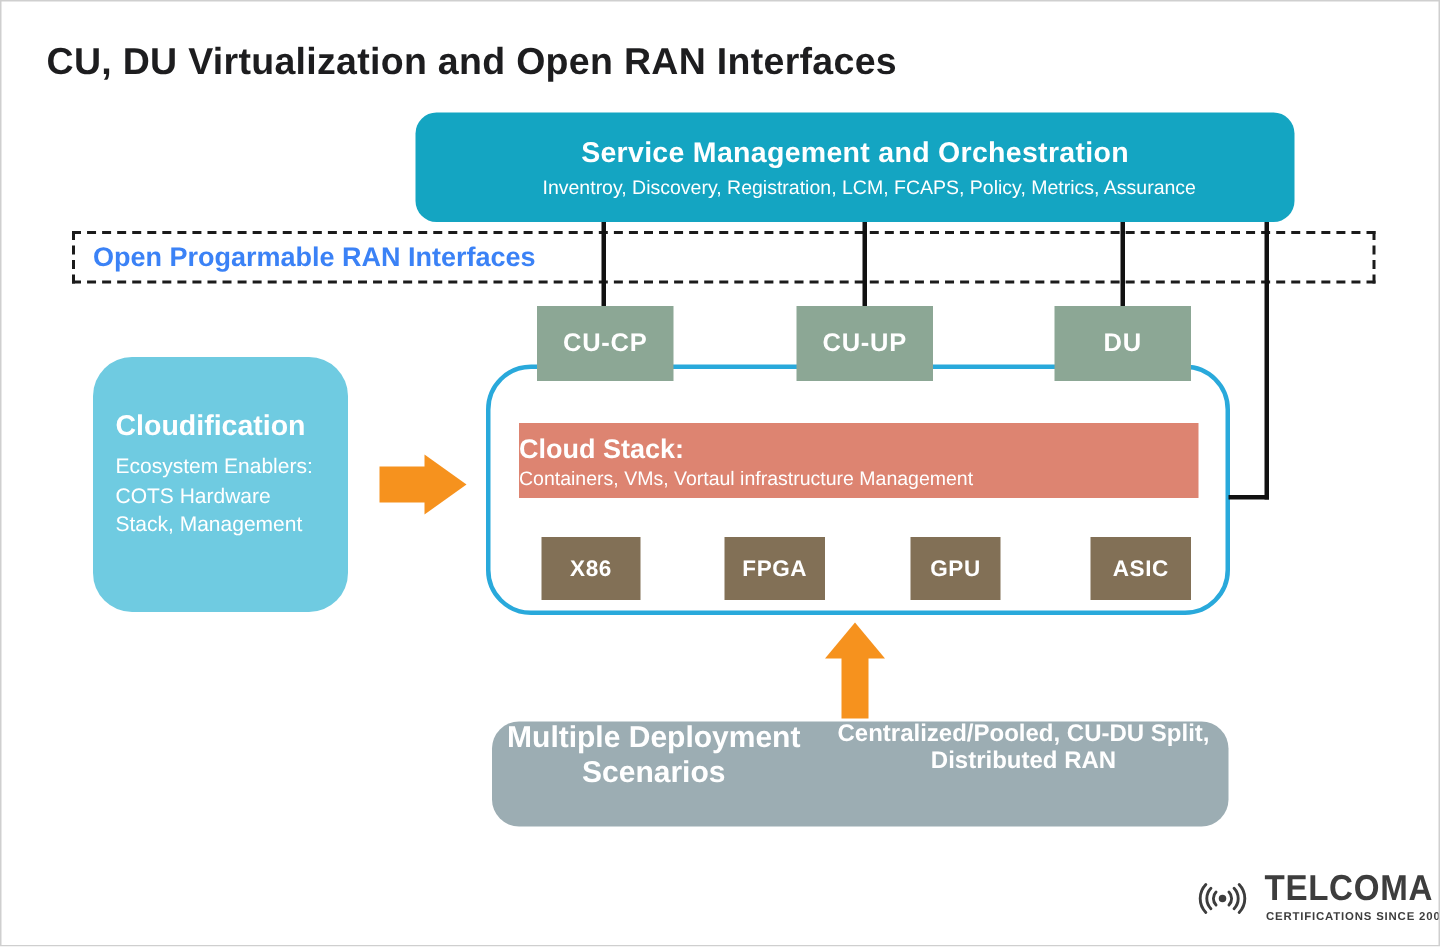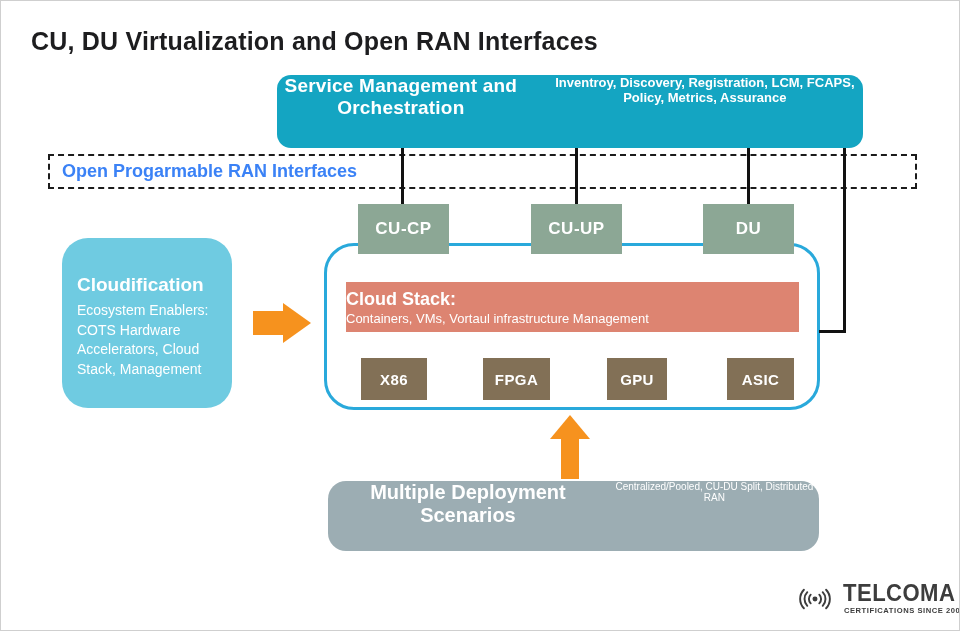"Service Management and Orchestration" .smo { flex-direction: row -> column }
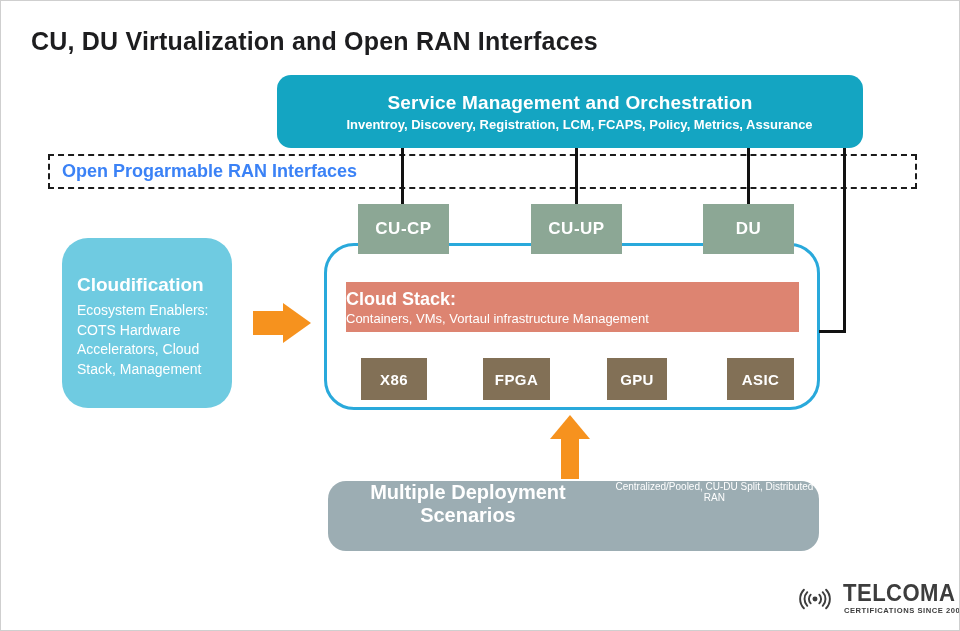"Inventroy, Discovery, Registration, LCM," .smo-sub { font-weight: 700 -> 400 }
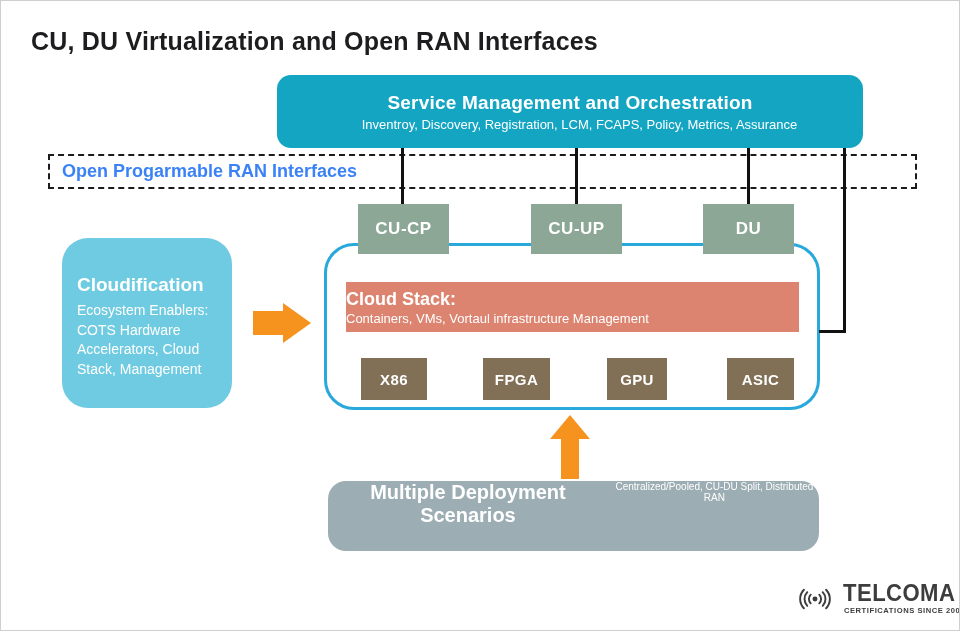"Accelerators, Cloud" div.cloudification-line { html: <div>Accelerators, Cloud</div> -> none }
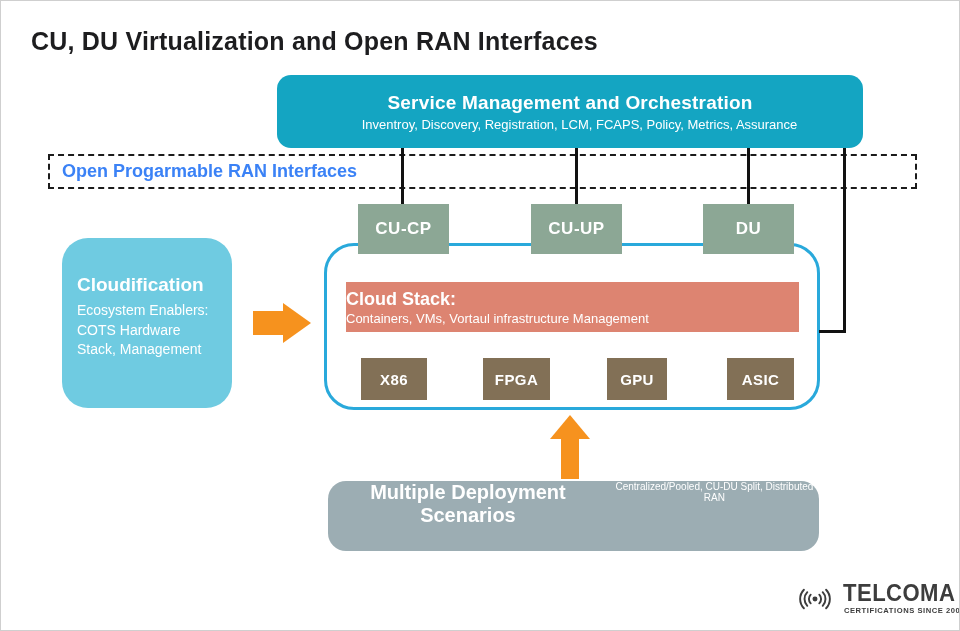"Centralized/Pooled, CU-DU Split," .deployment-sub { font-size: 10px -> 16px; font-weight: 400 -> 700 }
